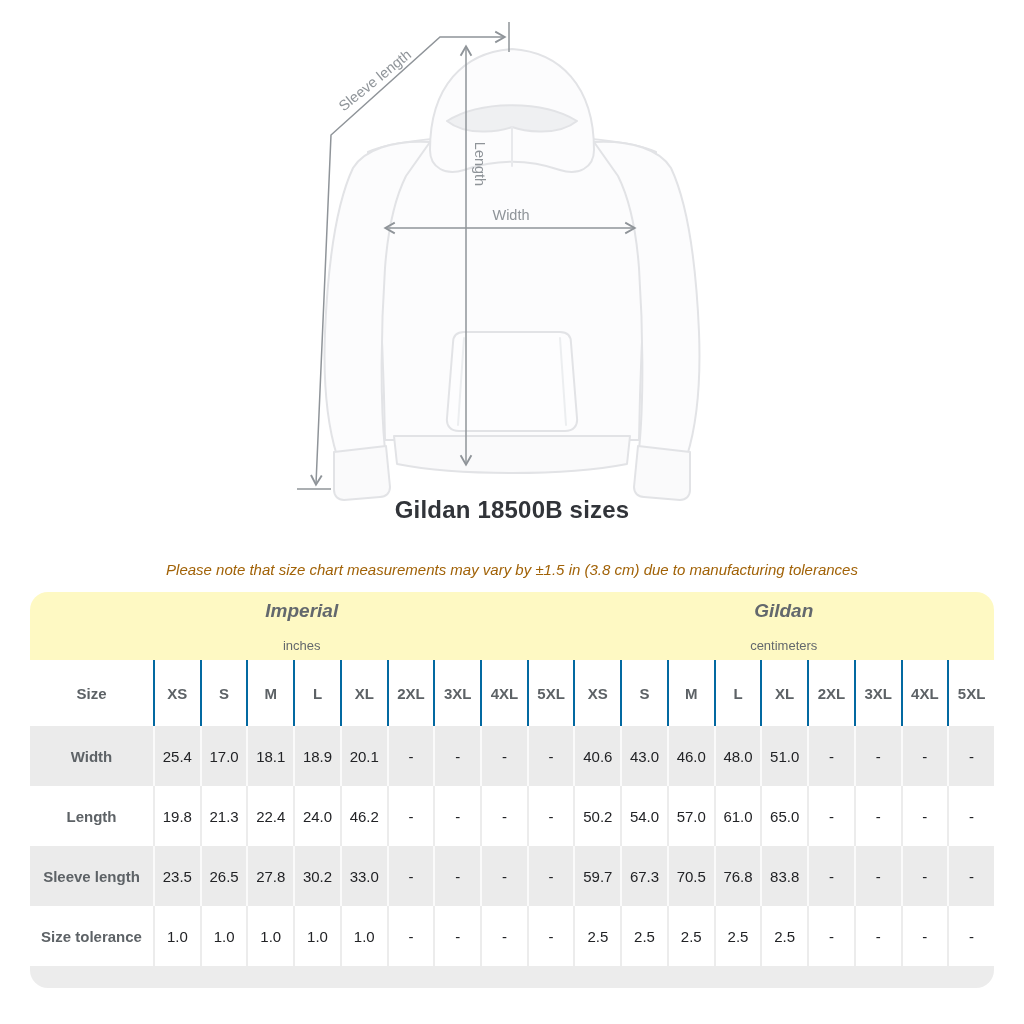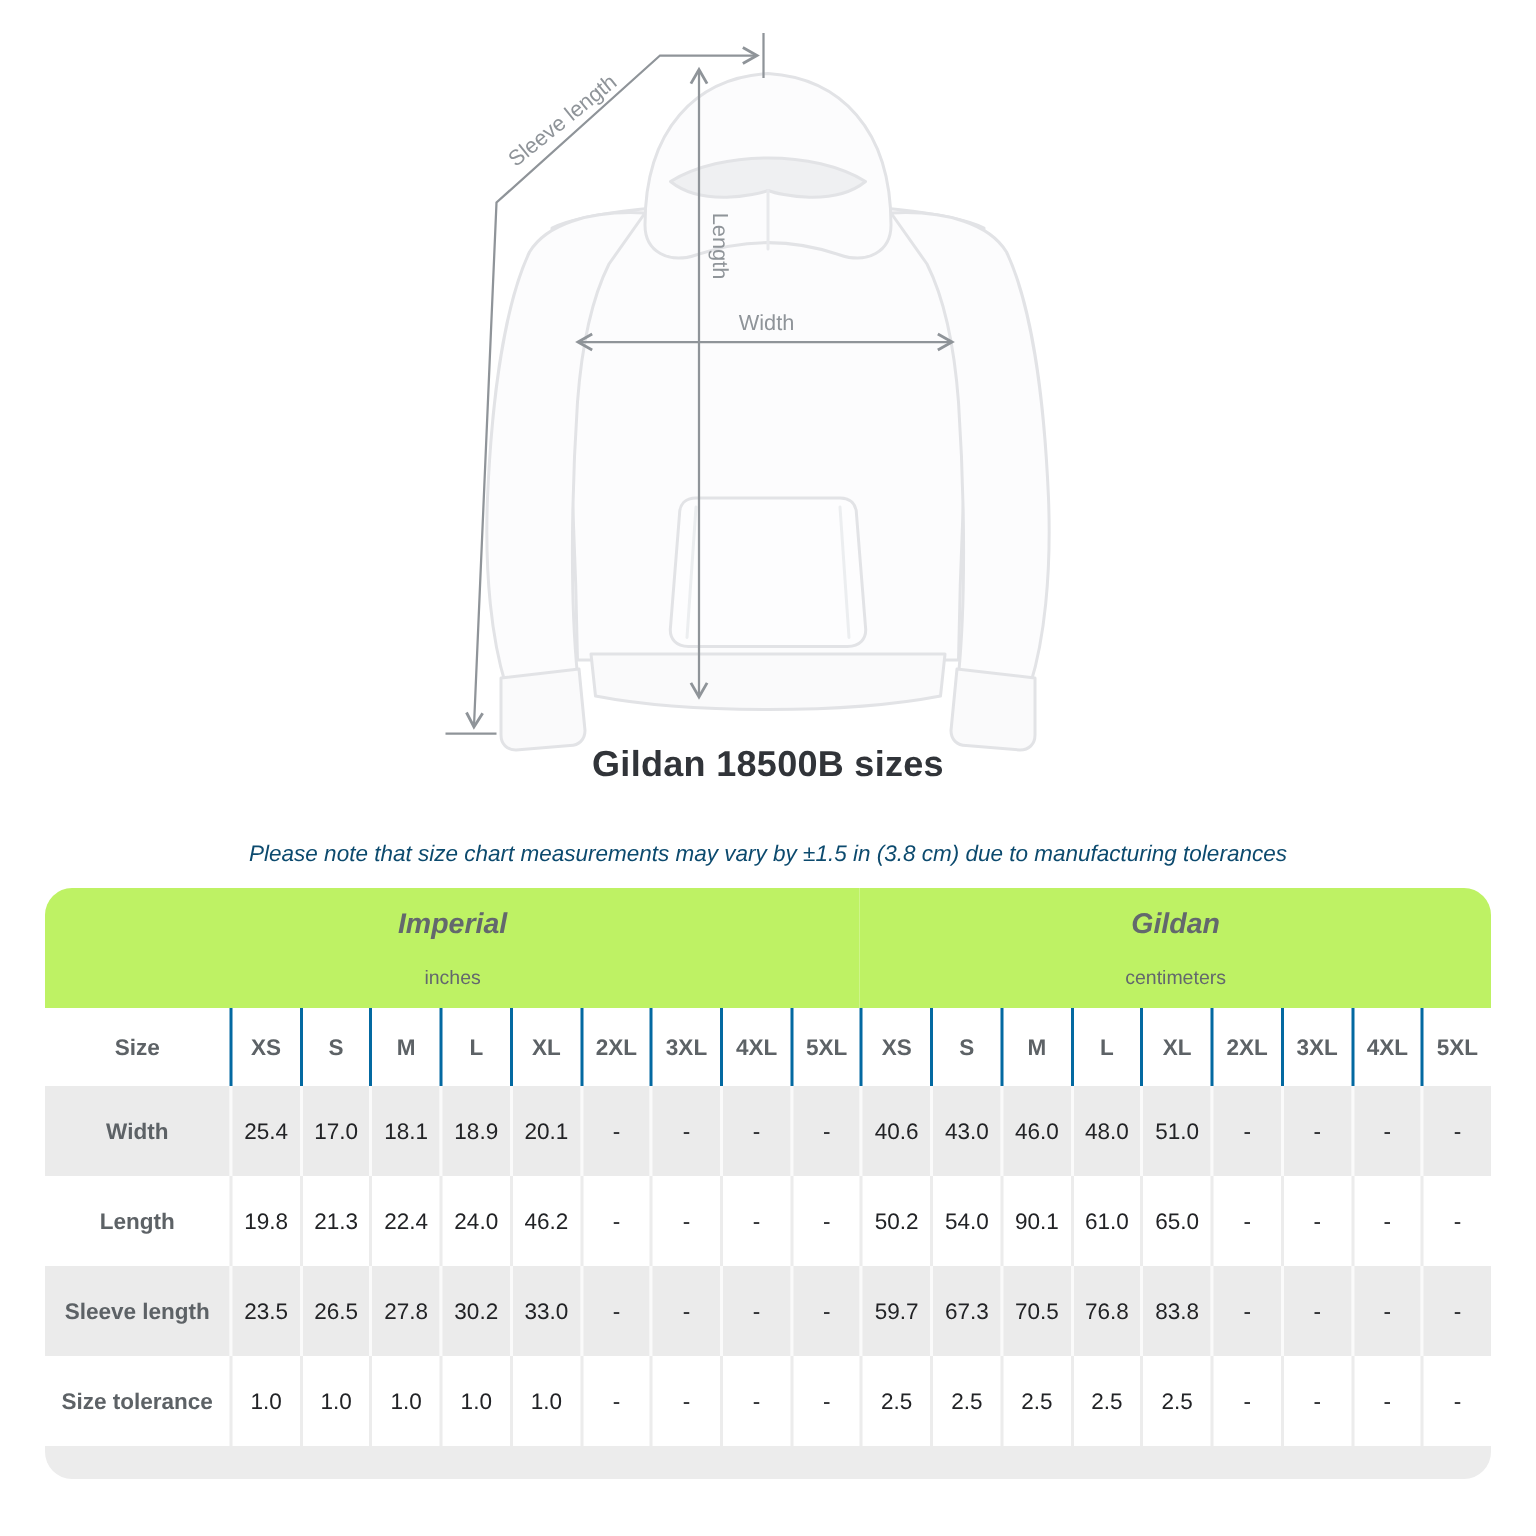"Please note that size chart" .tolerance-note { color: #0c4a6e -> #a16207 }
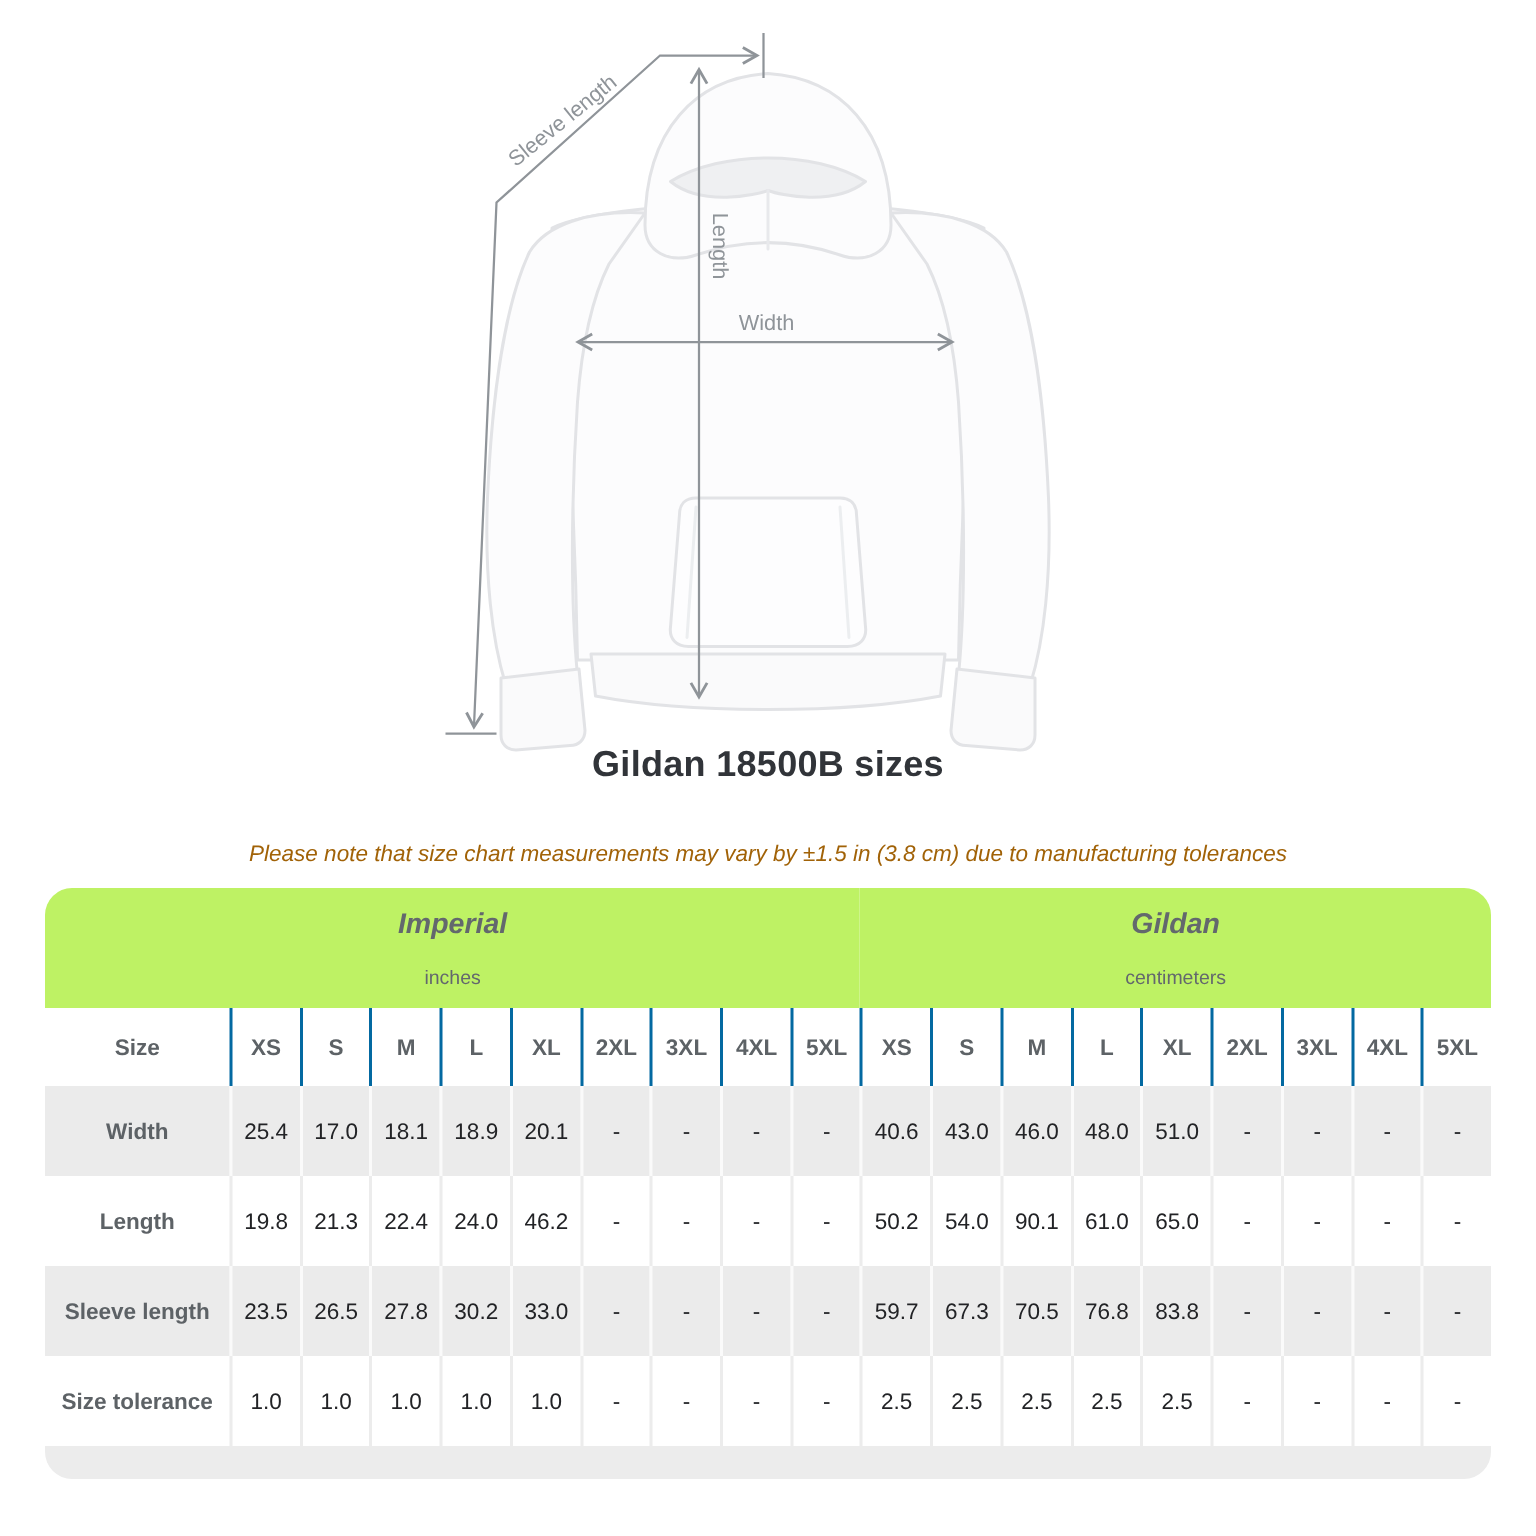"Imperial" tr.band th { background: #bef264 -> #fef9c3; height: 80px -> 68px }
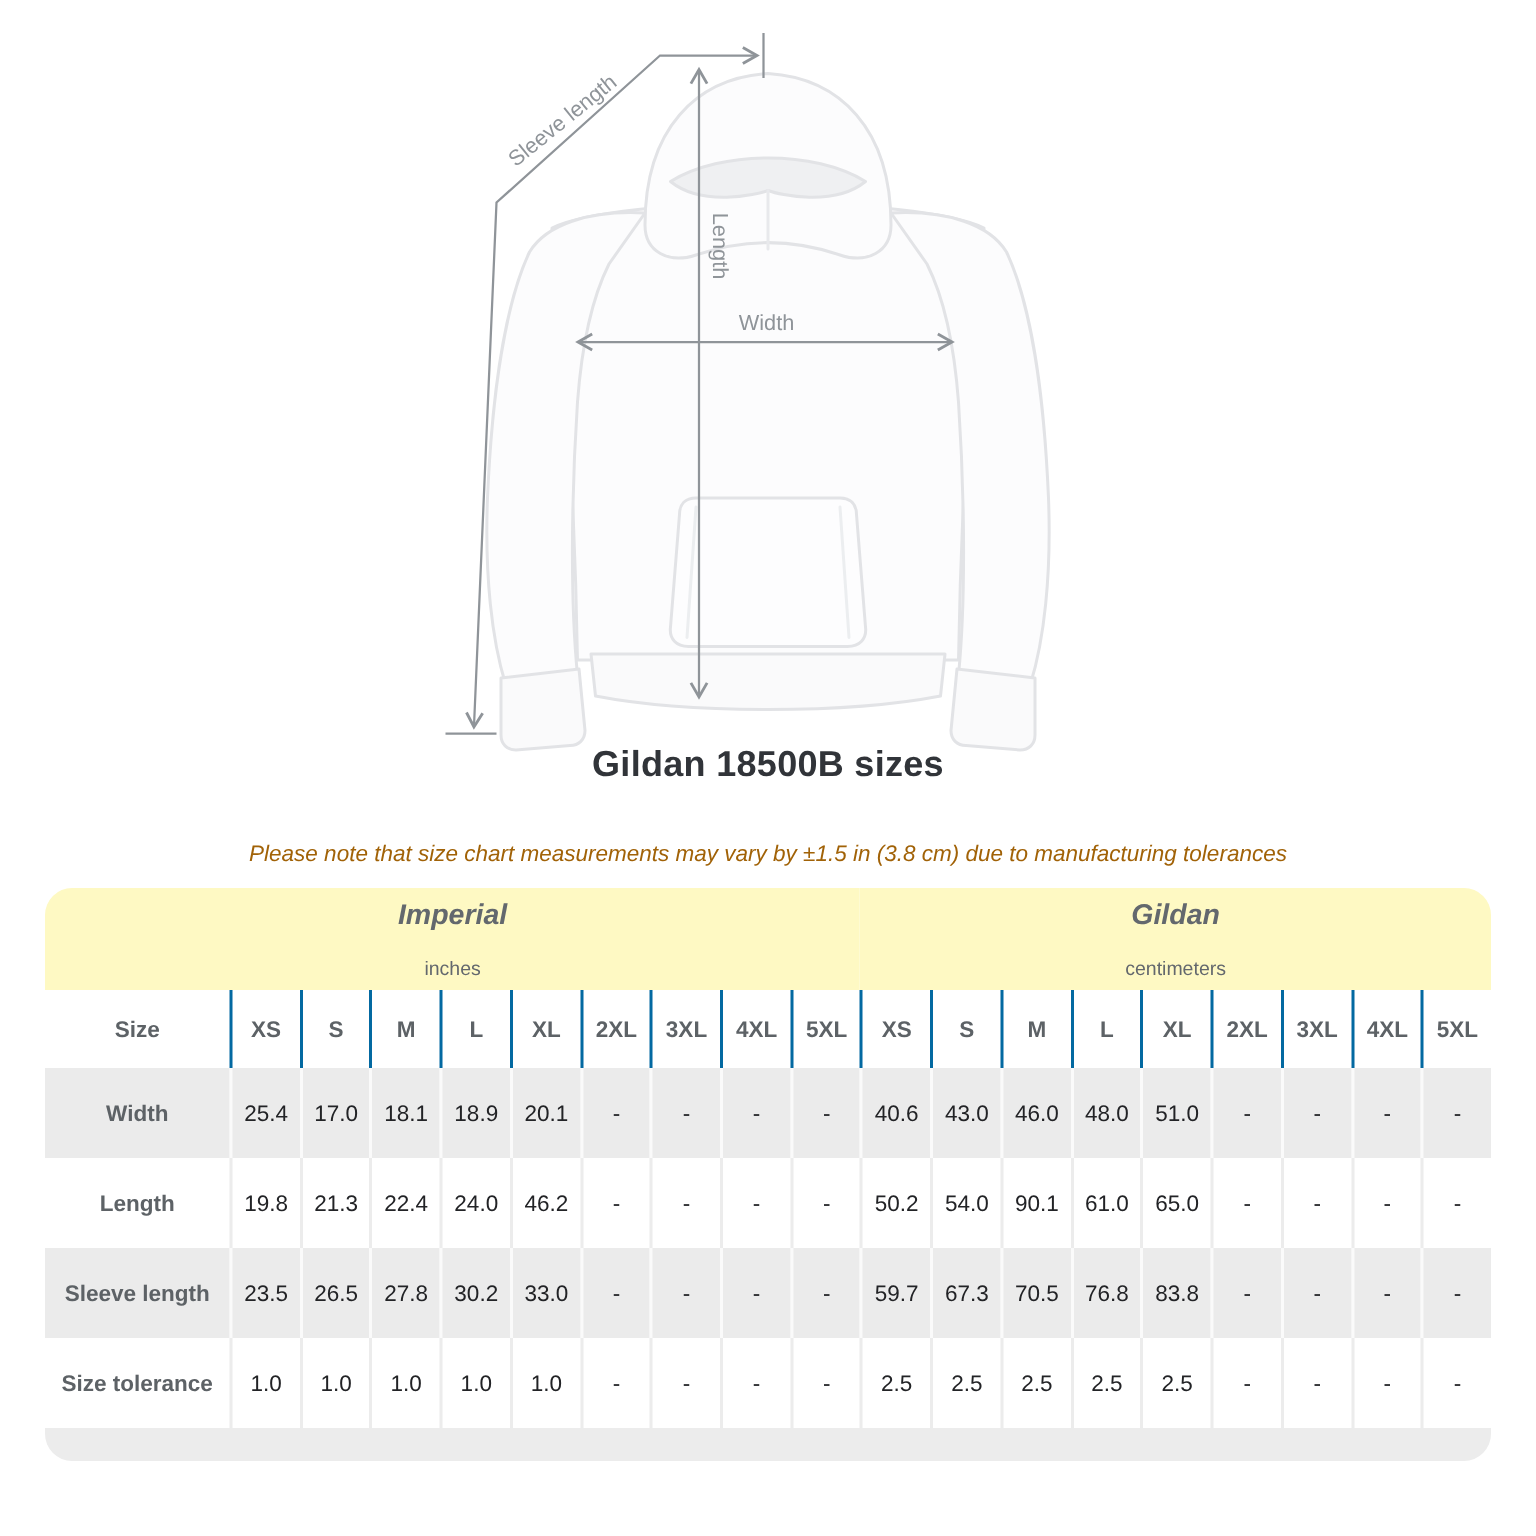"Size" tr.size-row th { height: 52px -> 66px }
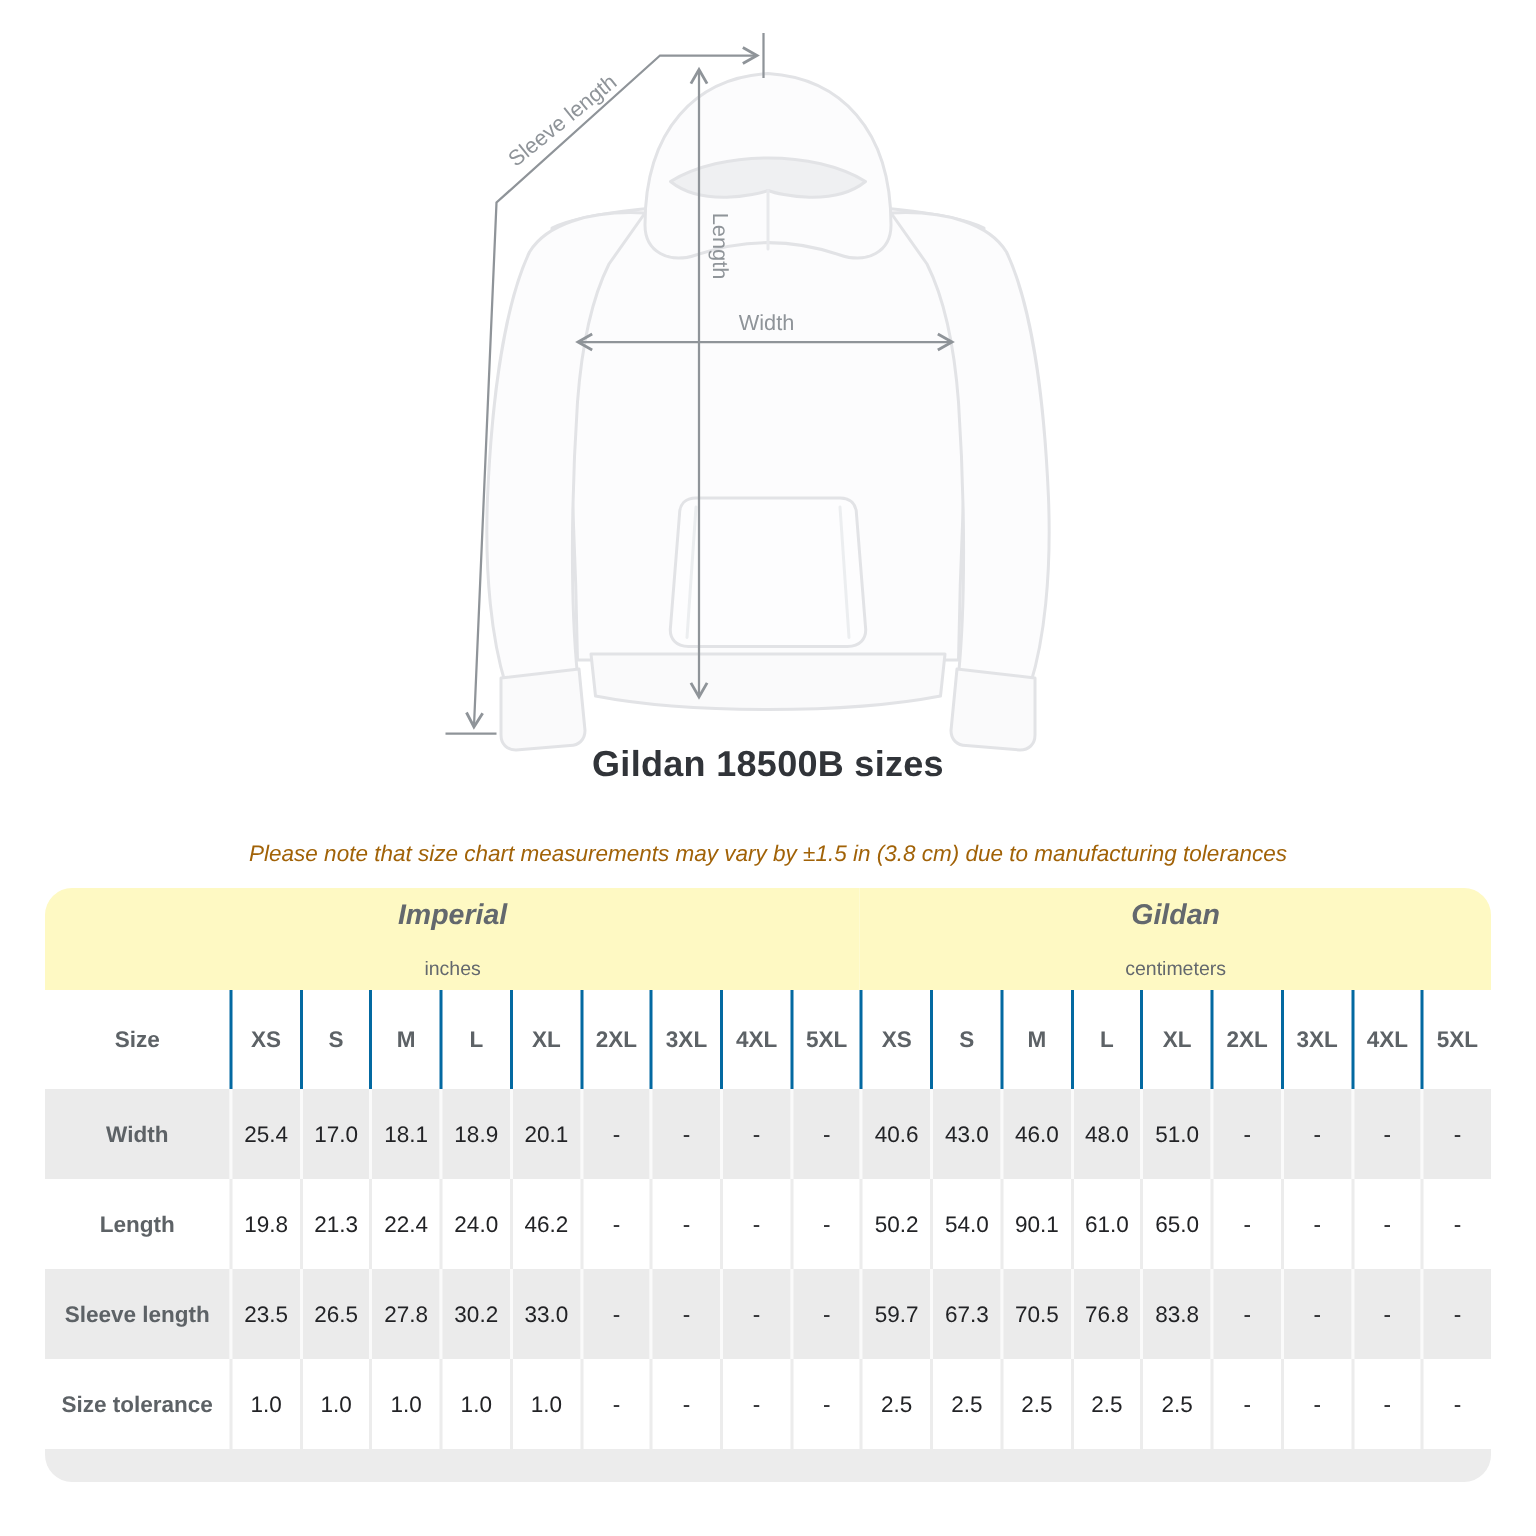"90.1" td { text: 90.1 -> 57.0 }
